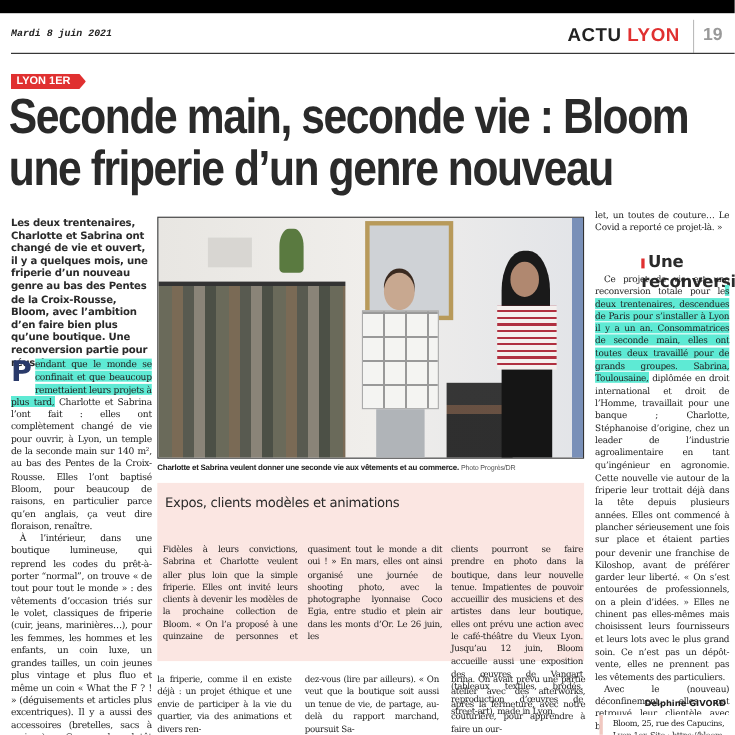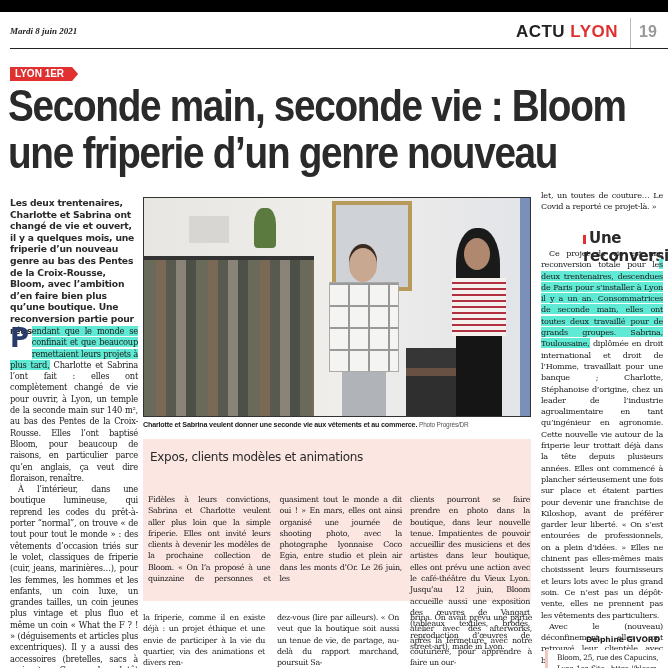"Mardi 8 juin 2021" .date { font-family: Liberation Serif, serif -> Liberation Mono, monospace }
